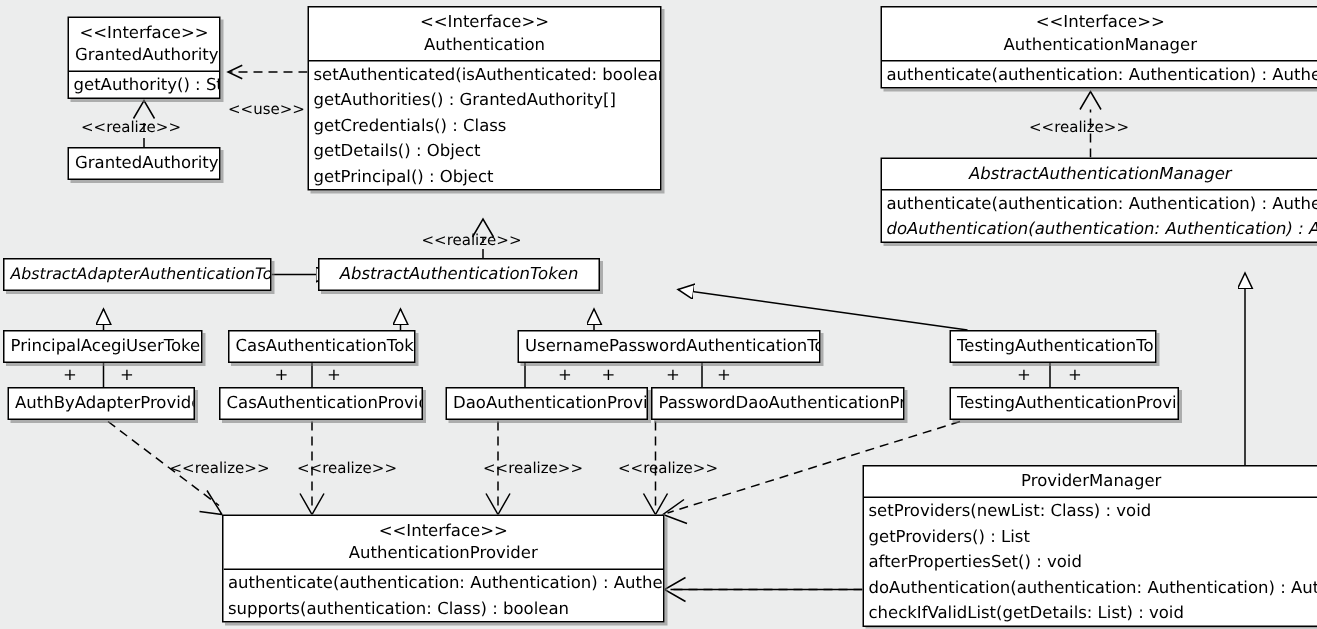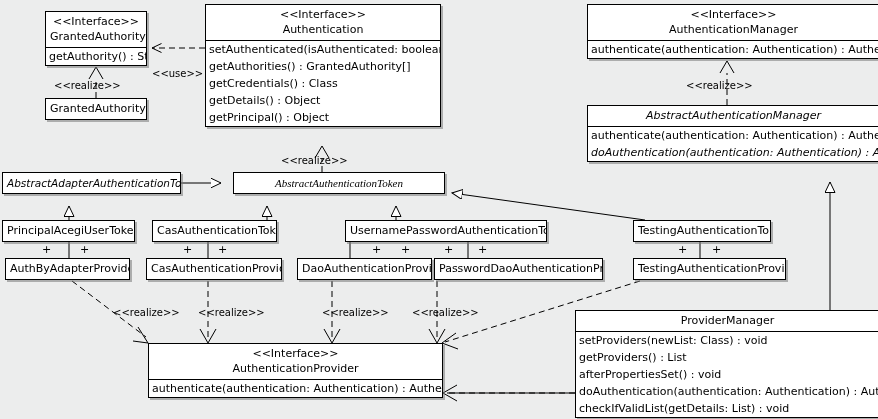"AbstractAuthenticationToken" div.cls { font-family: Liberation Serif, serif -> none; left: 233px -> 212px; width: 212px -> 188px }
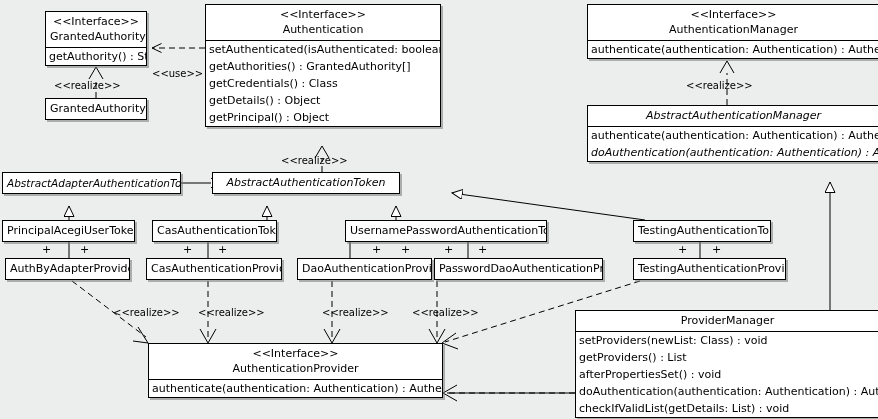"supports(authentication: Class) :" div.op { html: none -> <div>supports(authentication: Class) : boolean</div> }
